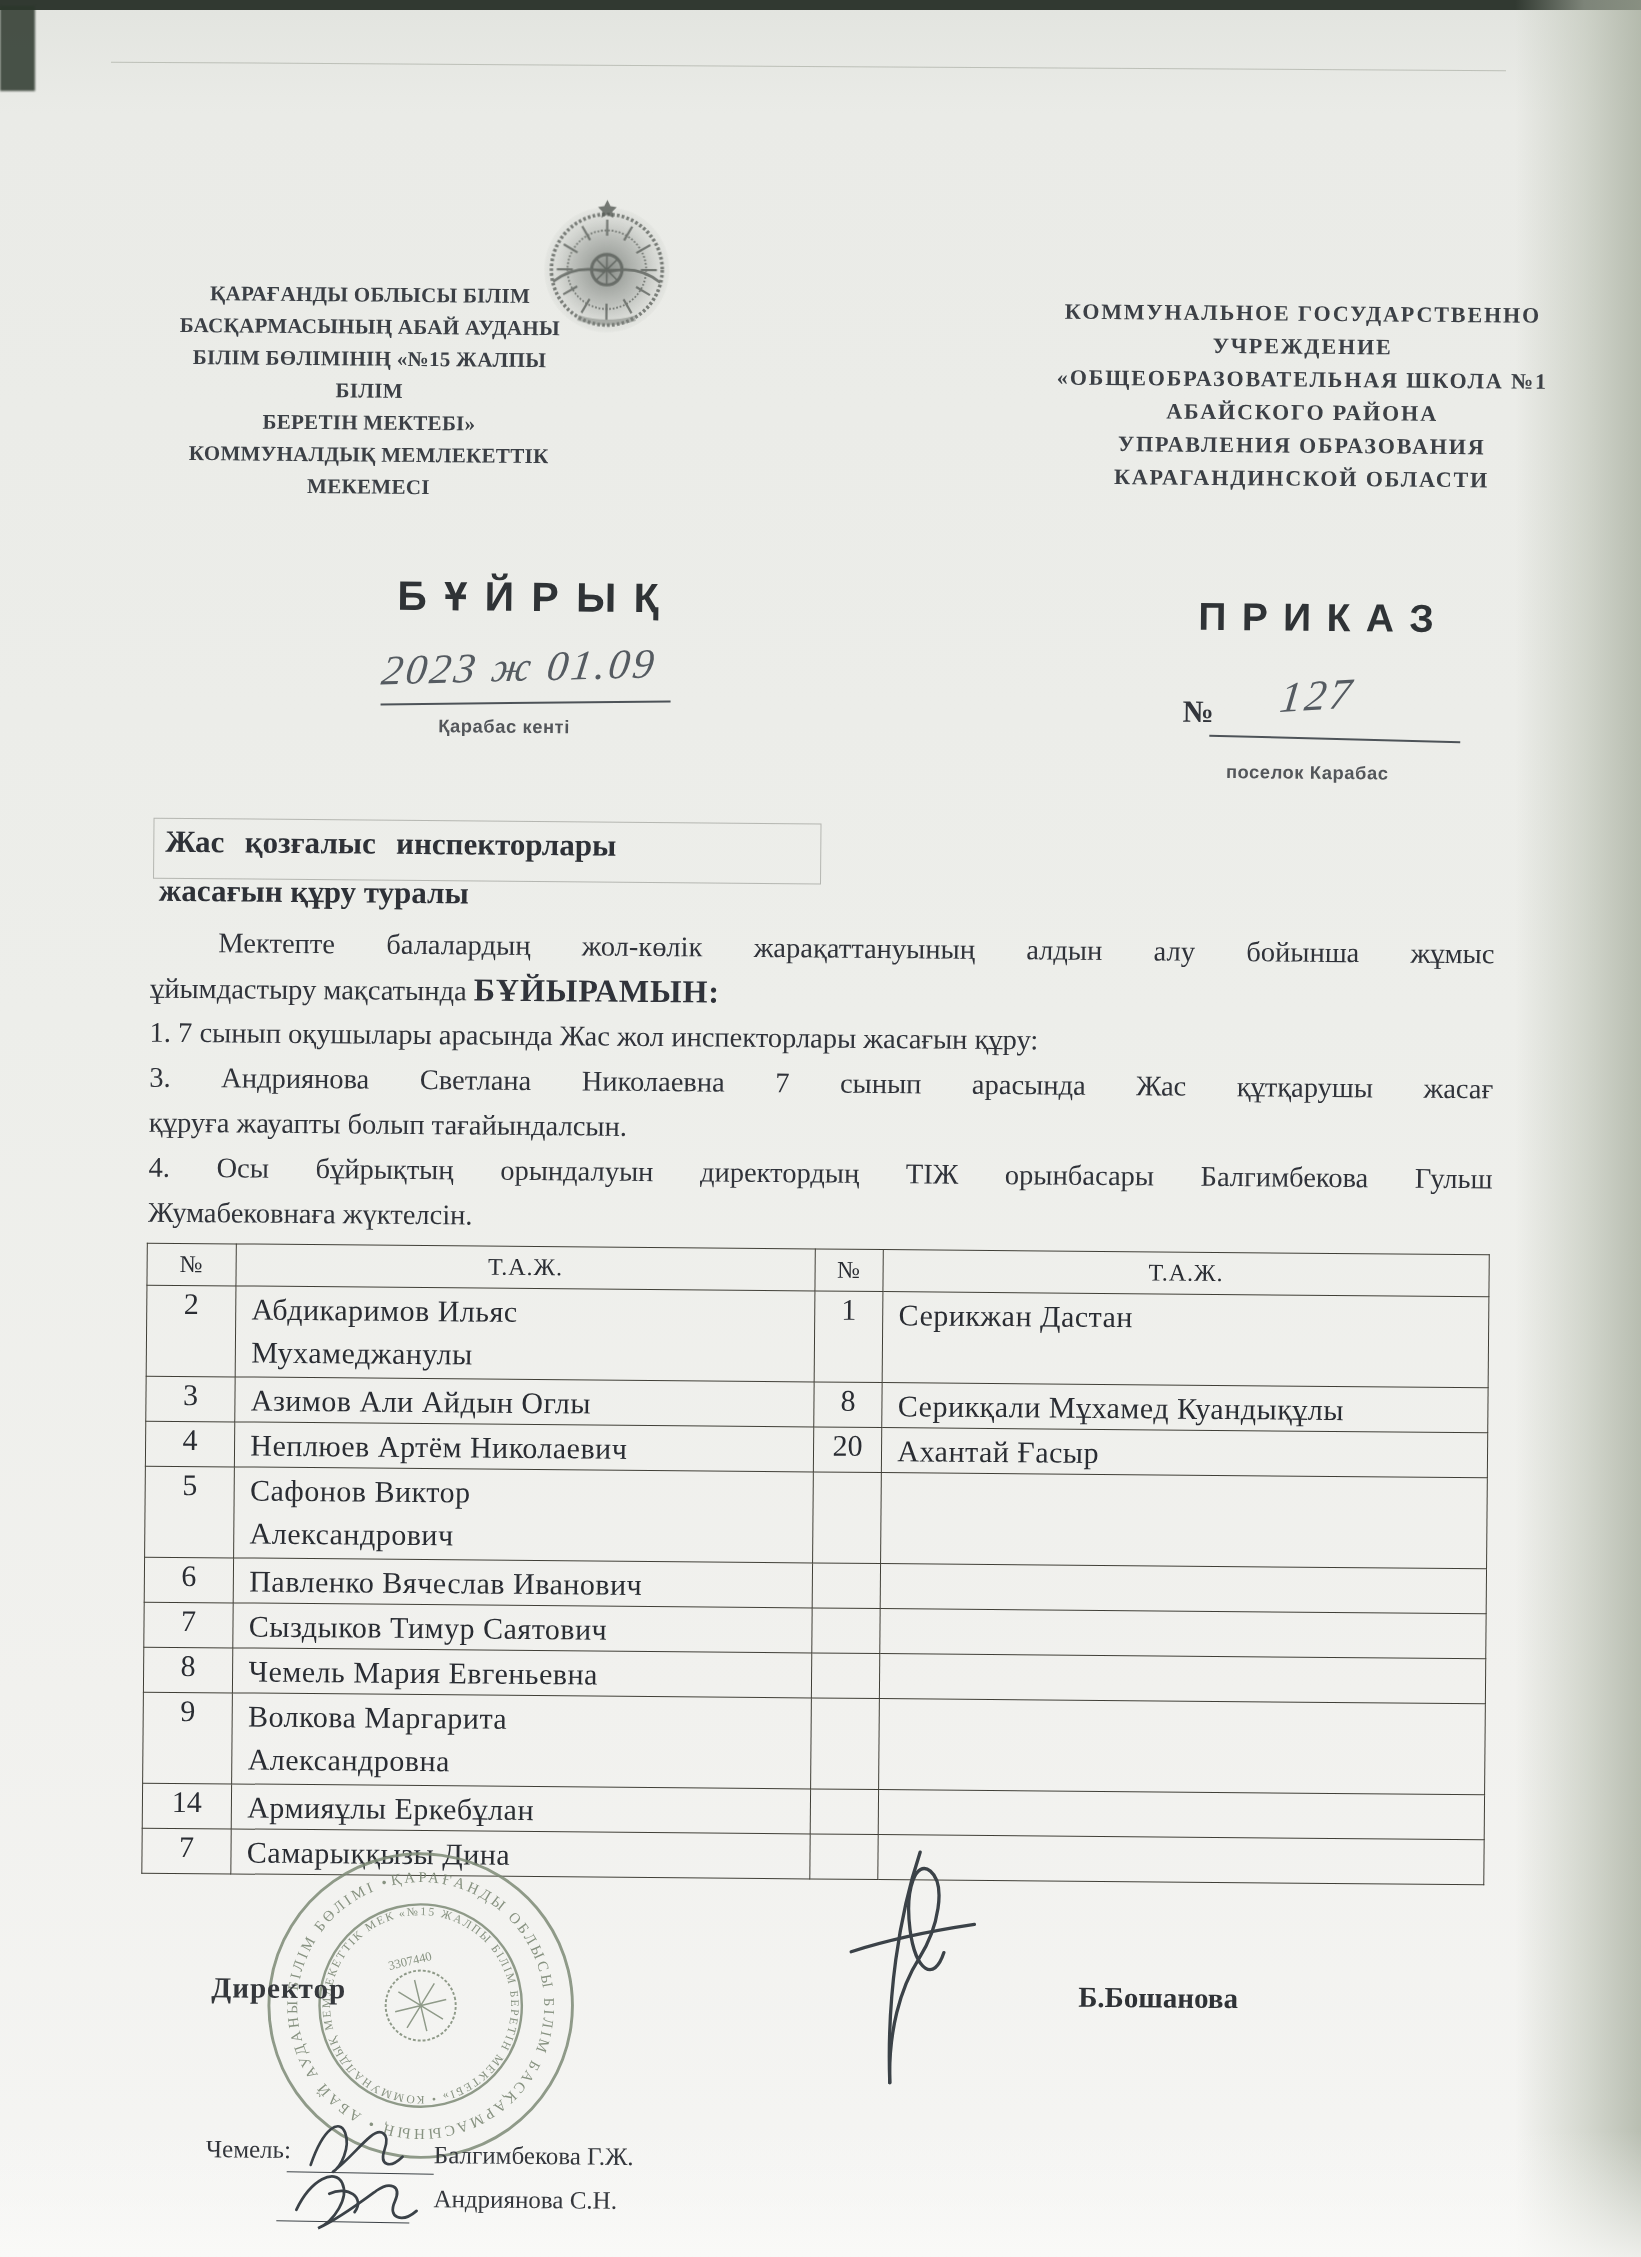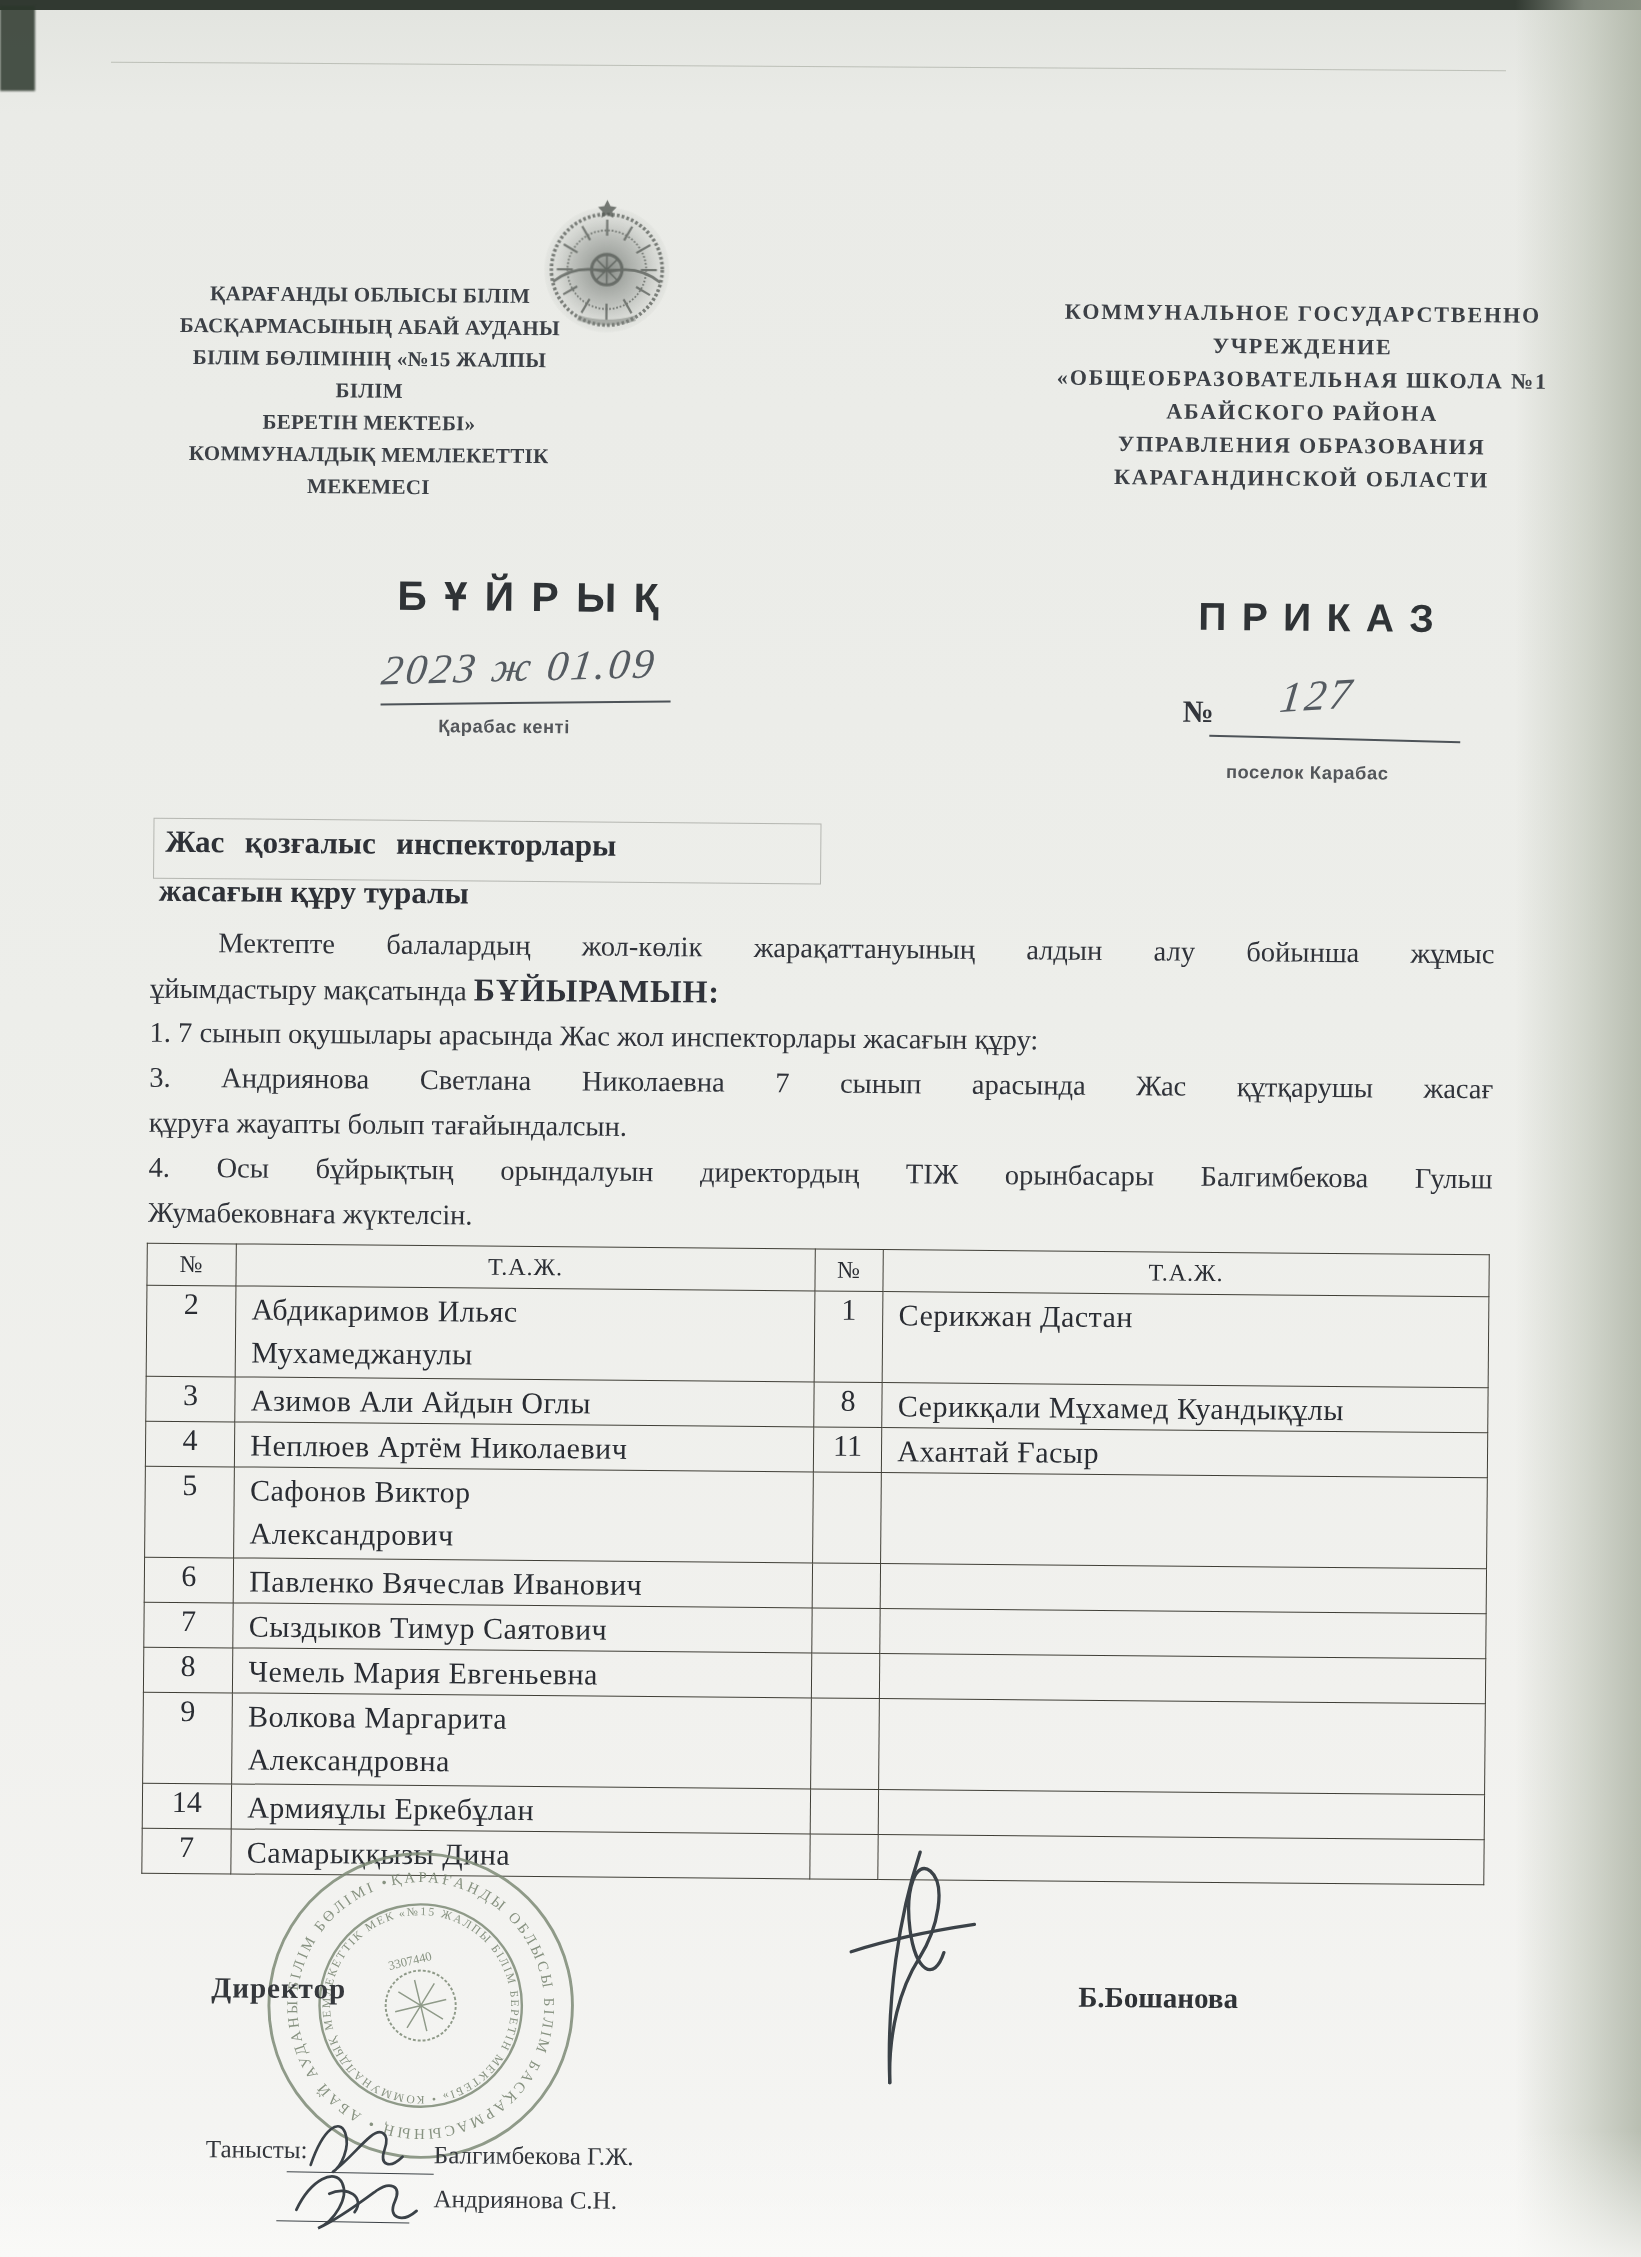"11" td.num { text: 11 -> 20 }
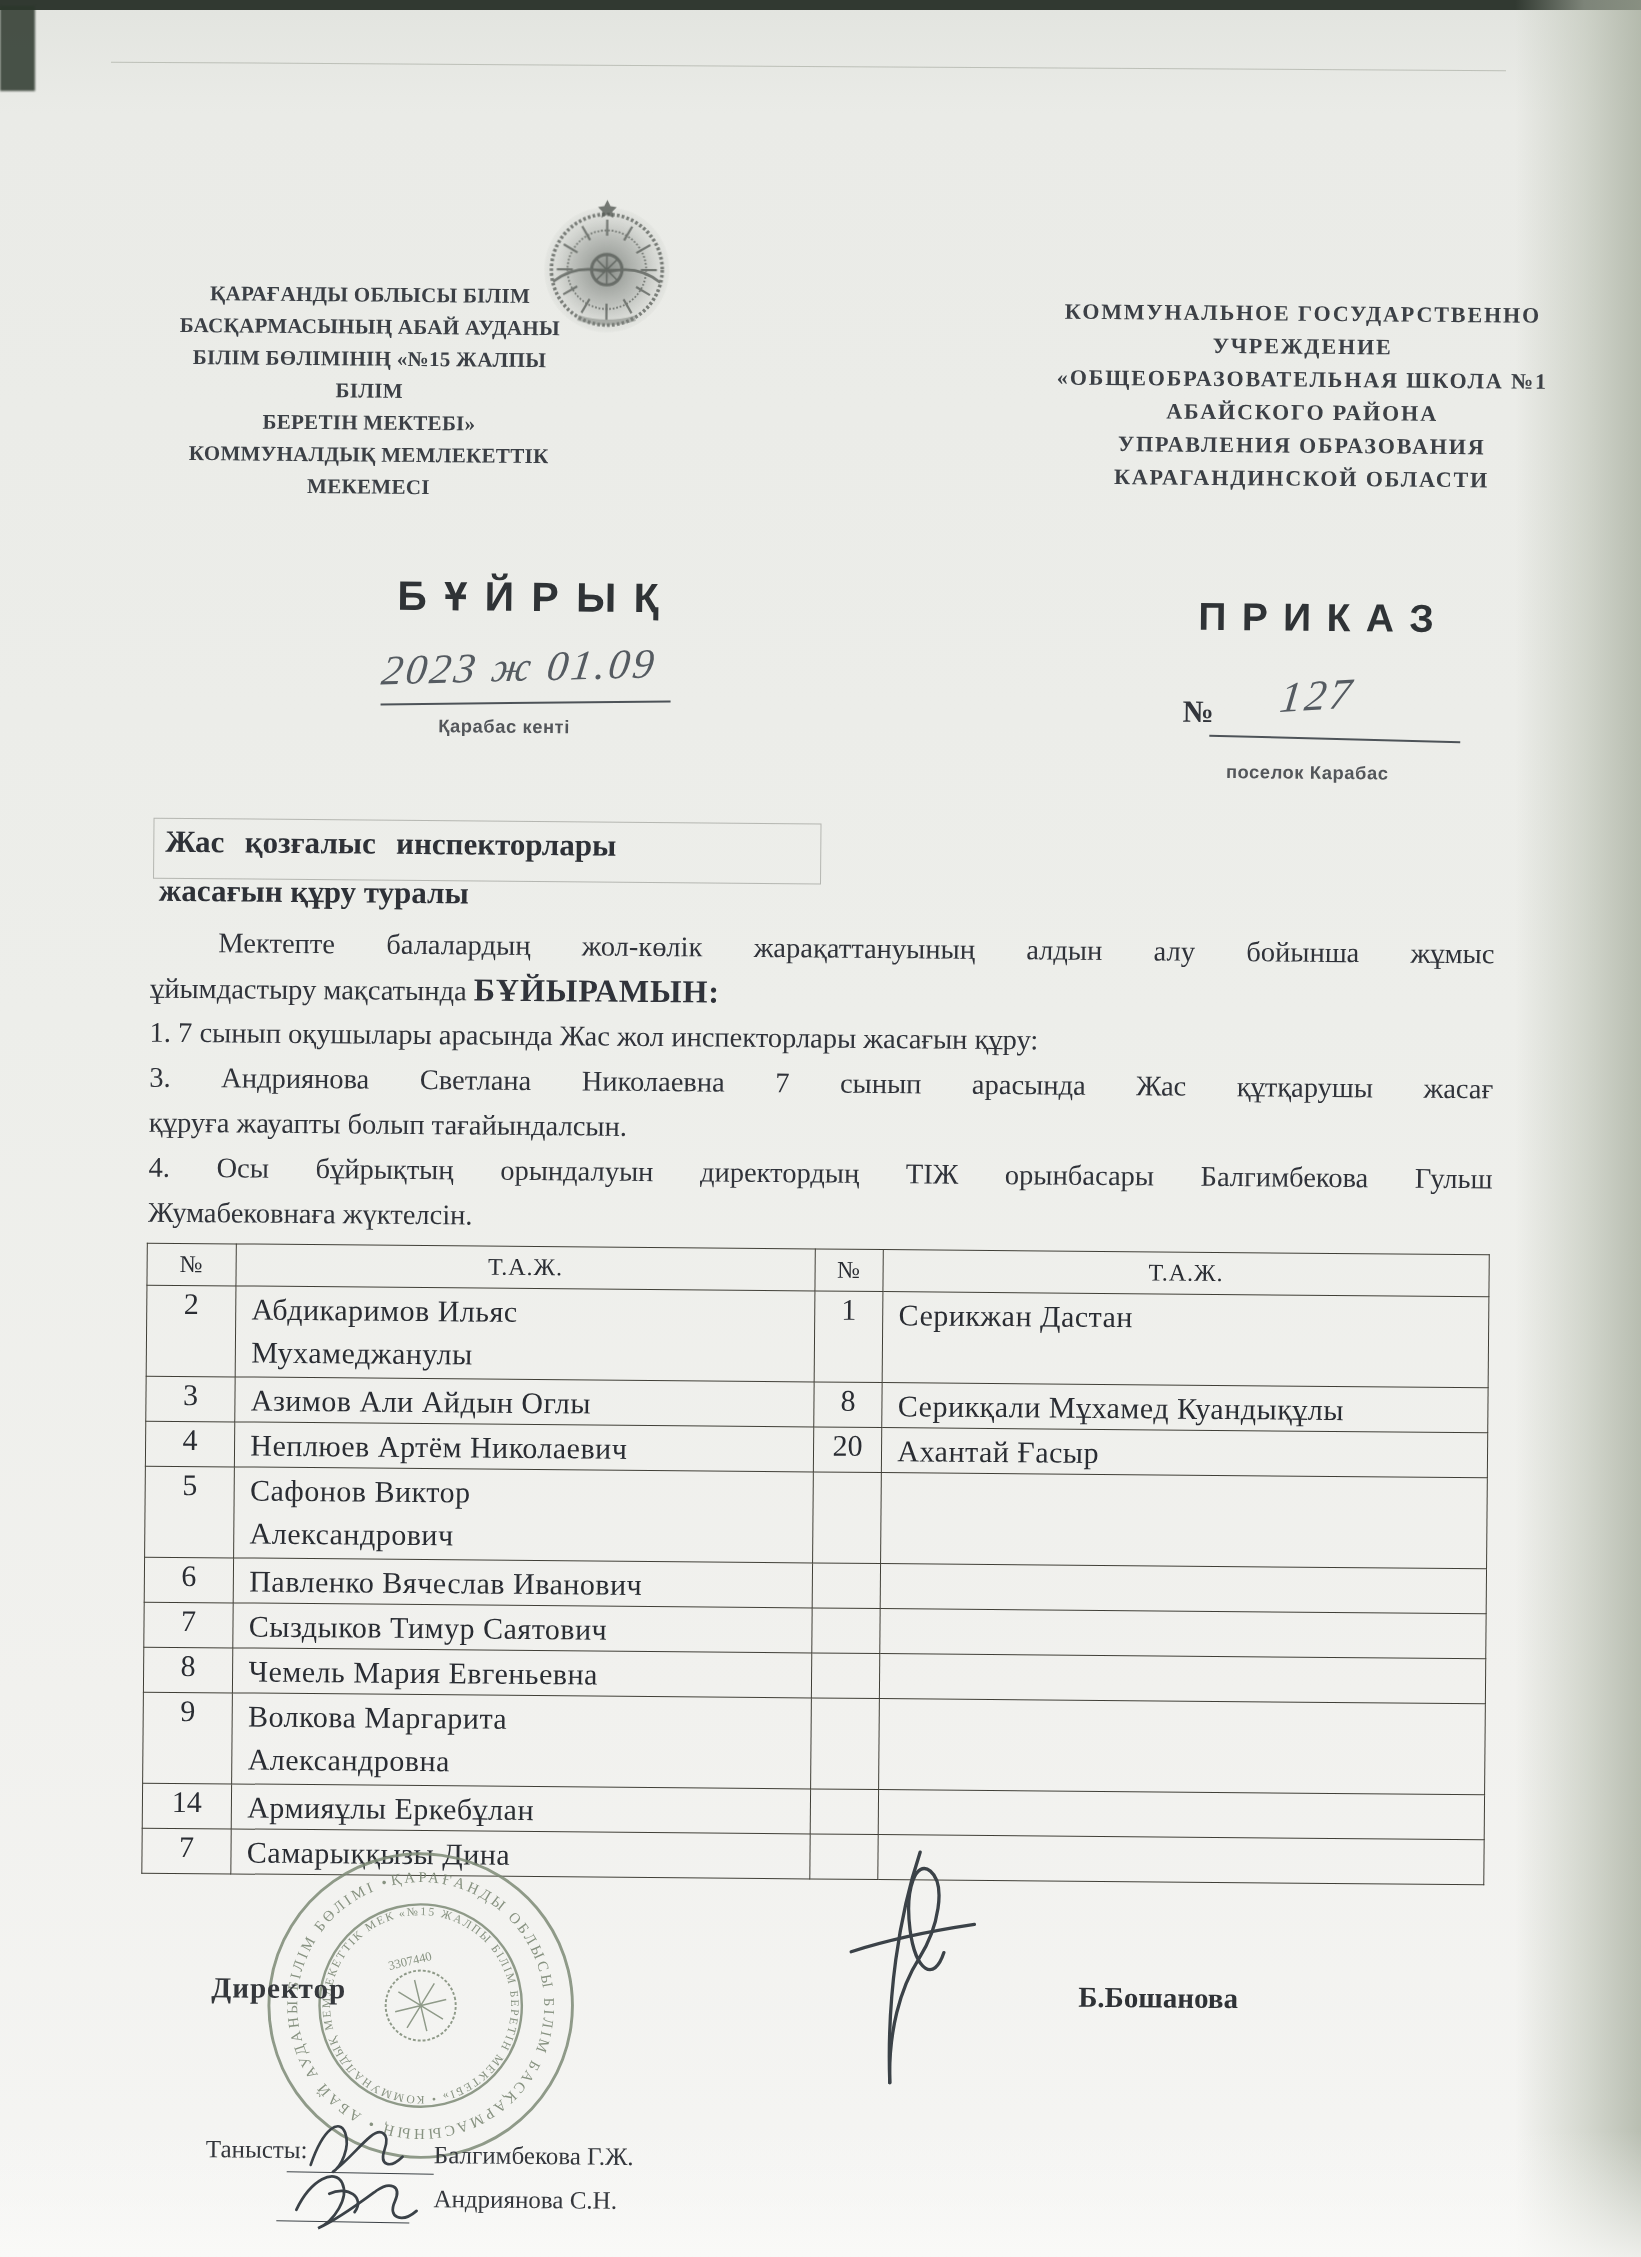"Танысты:" div.abs { text: Танысты -> Чемель }
